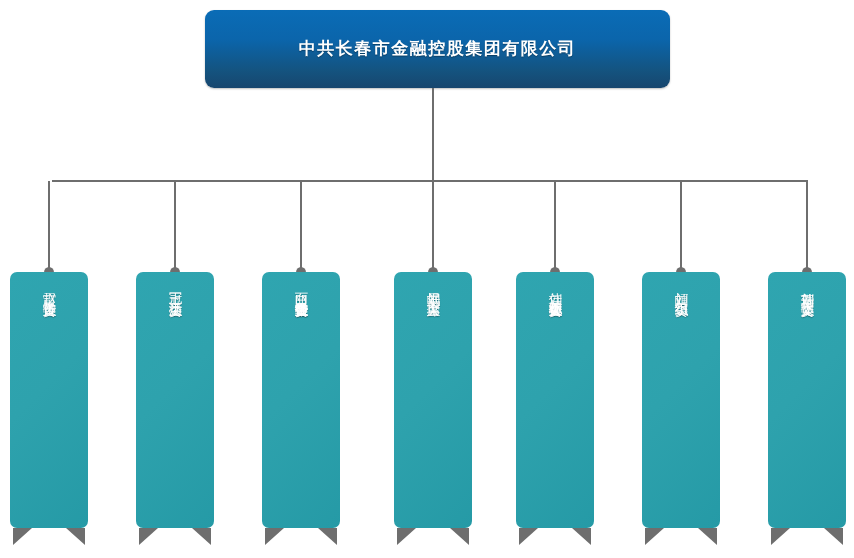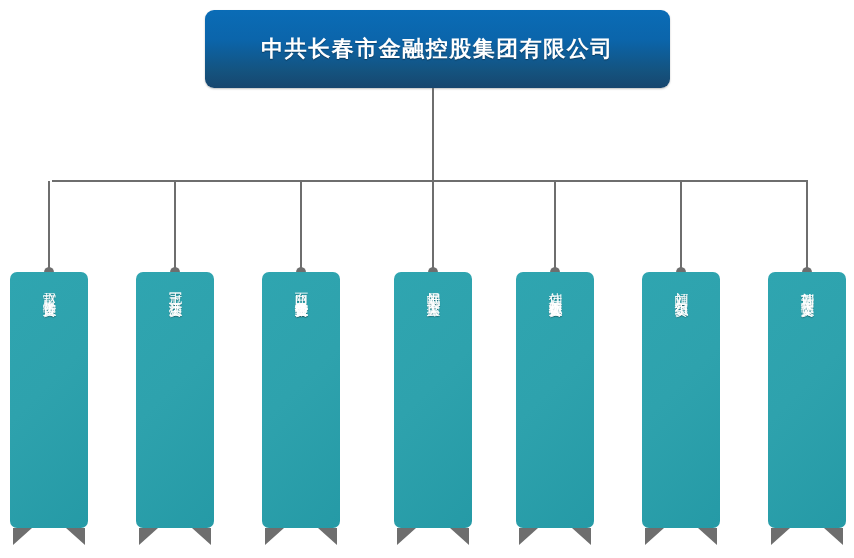"中共长春市金融控股集团有限公司" .root-line { font-size: 22px -> 17px }
